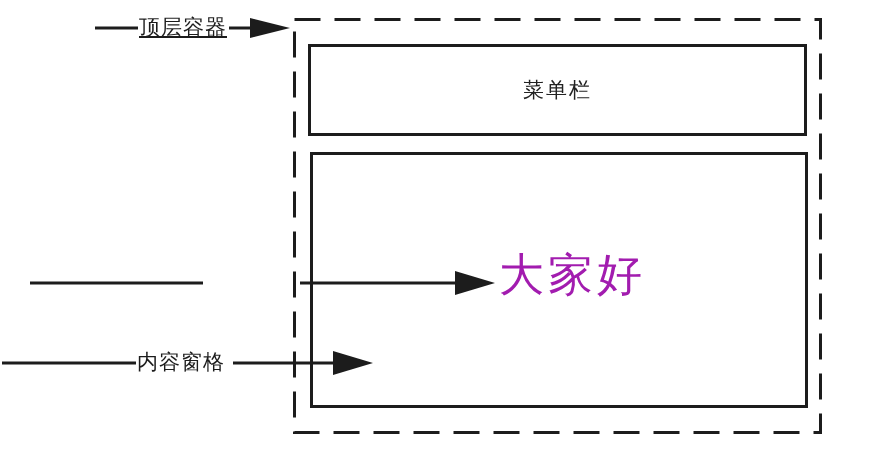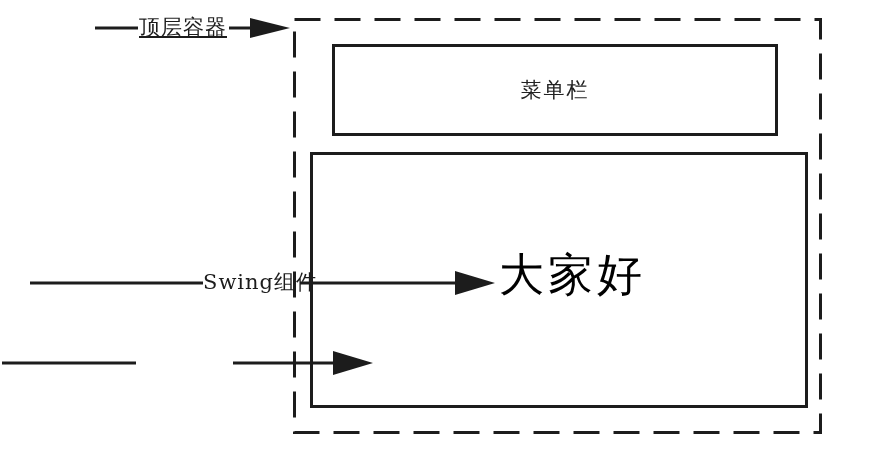"菜单栏" .menubar-box { margin-left: 24px -> none; width: 446px -> 499px }
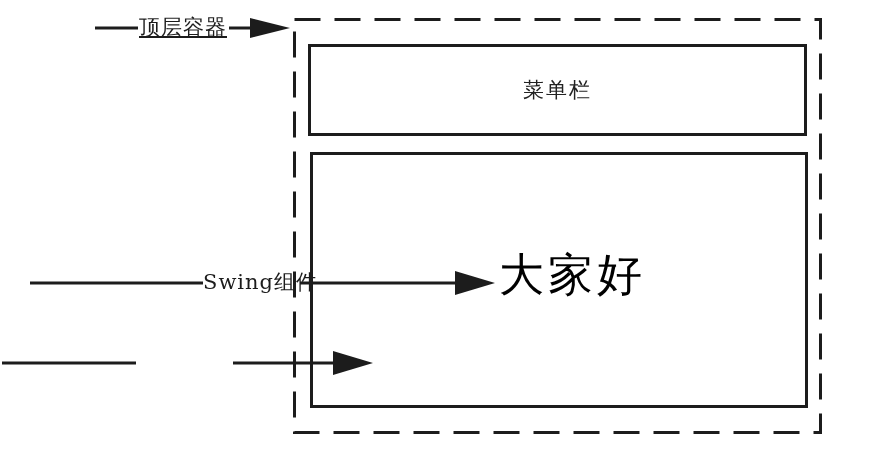"Swing组件" span.callout { html: <span>Swing组件</span> -> none }
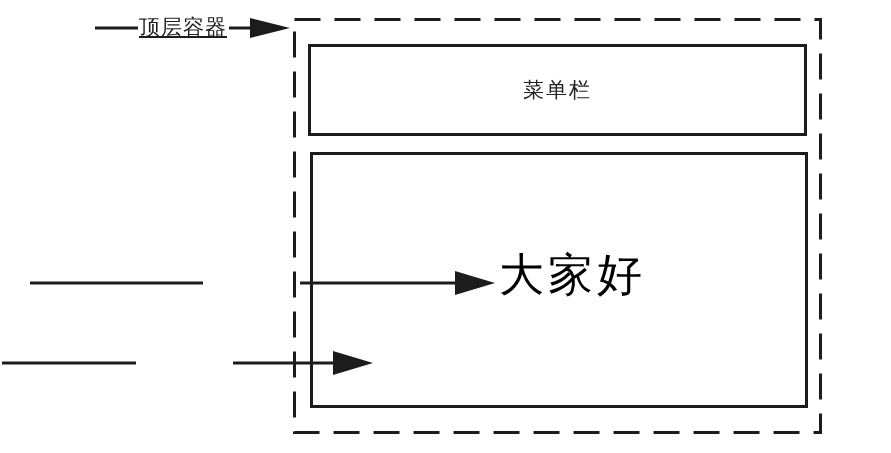"大家好" .greeting { color: #000000 -> #a21caf }
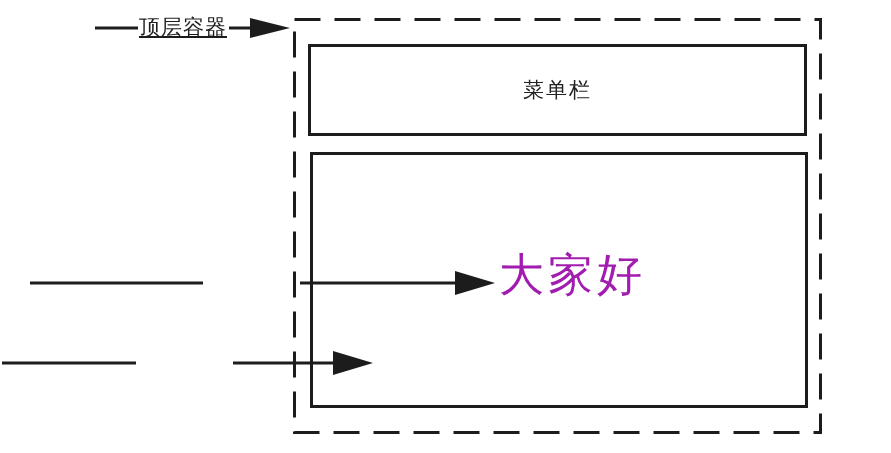"内容窗格" span.callout { html: none -> <span>内容窗格</span> }
